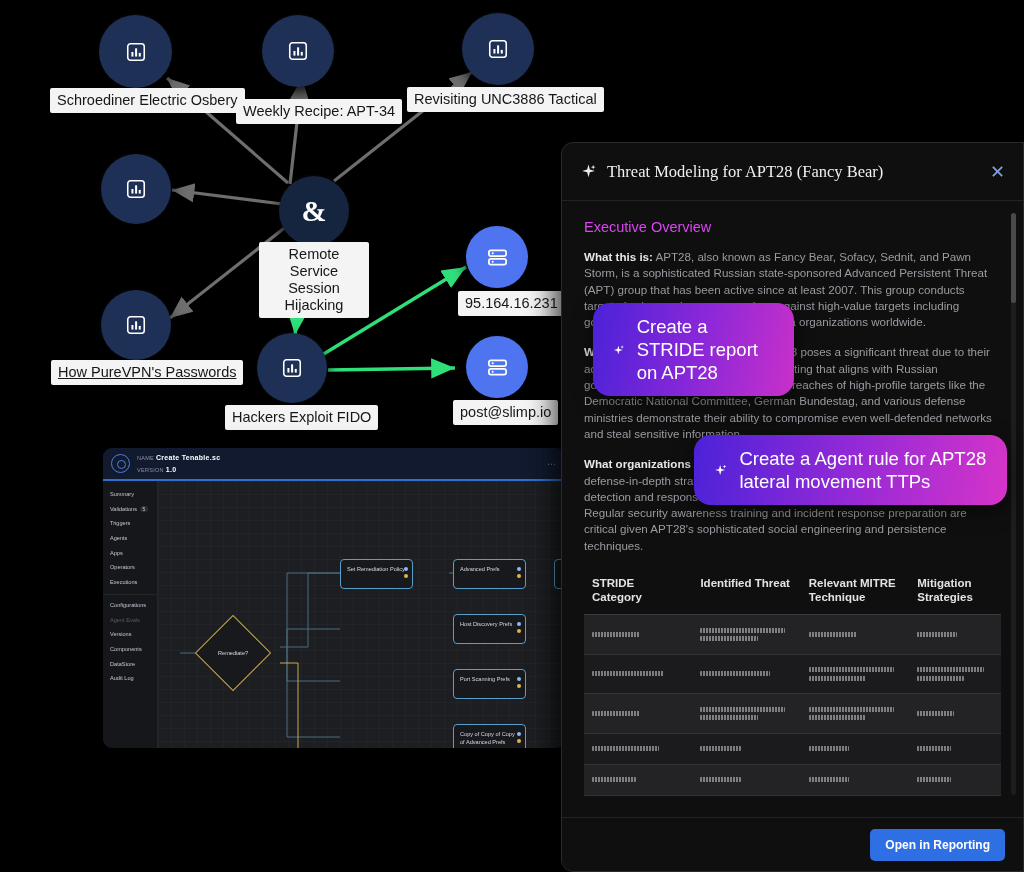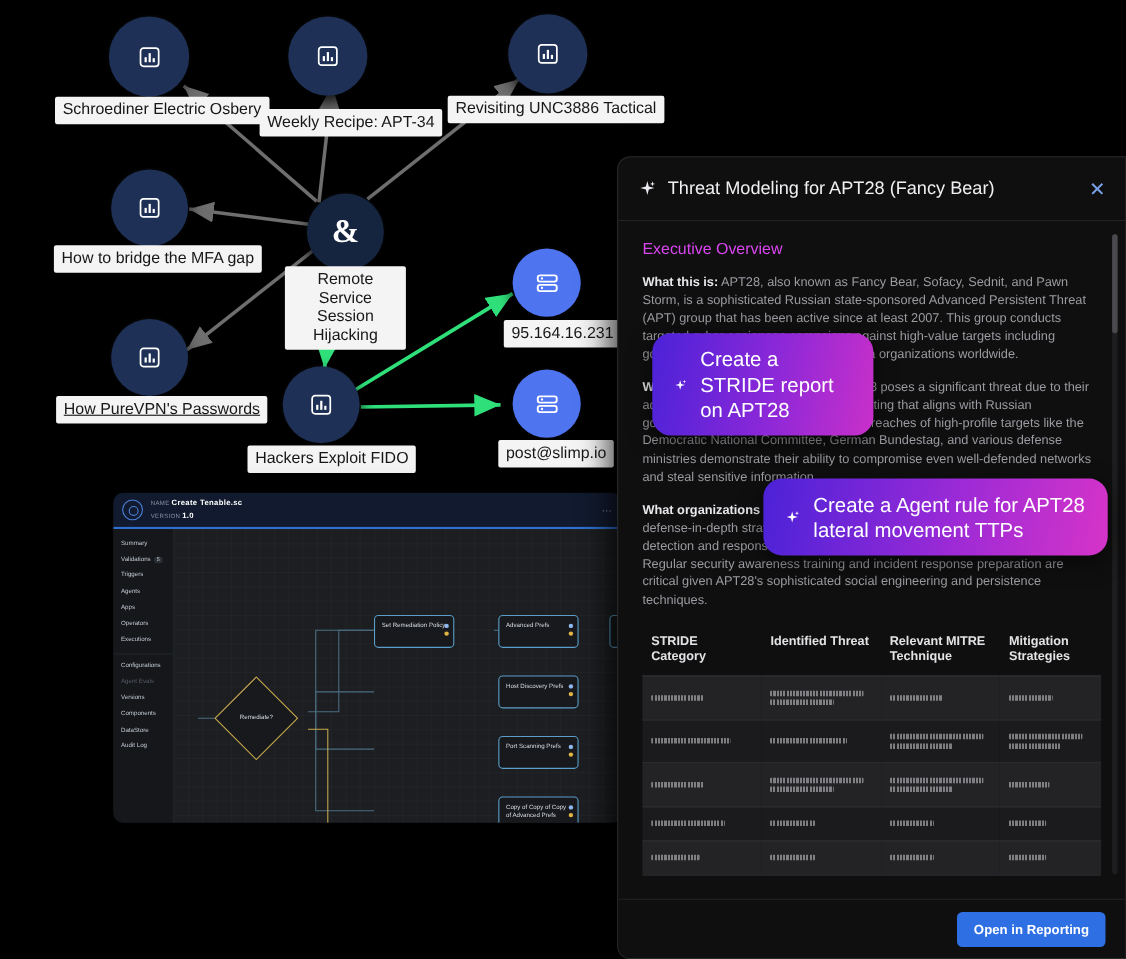"Threat Modeling for APT28 (Fancy" #panel-title { font-family: none -> Liberation Serif, serif }
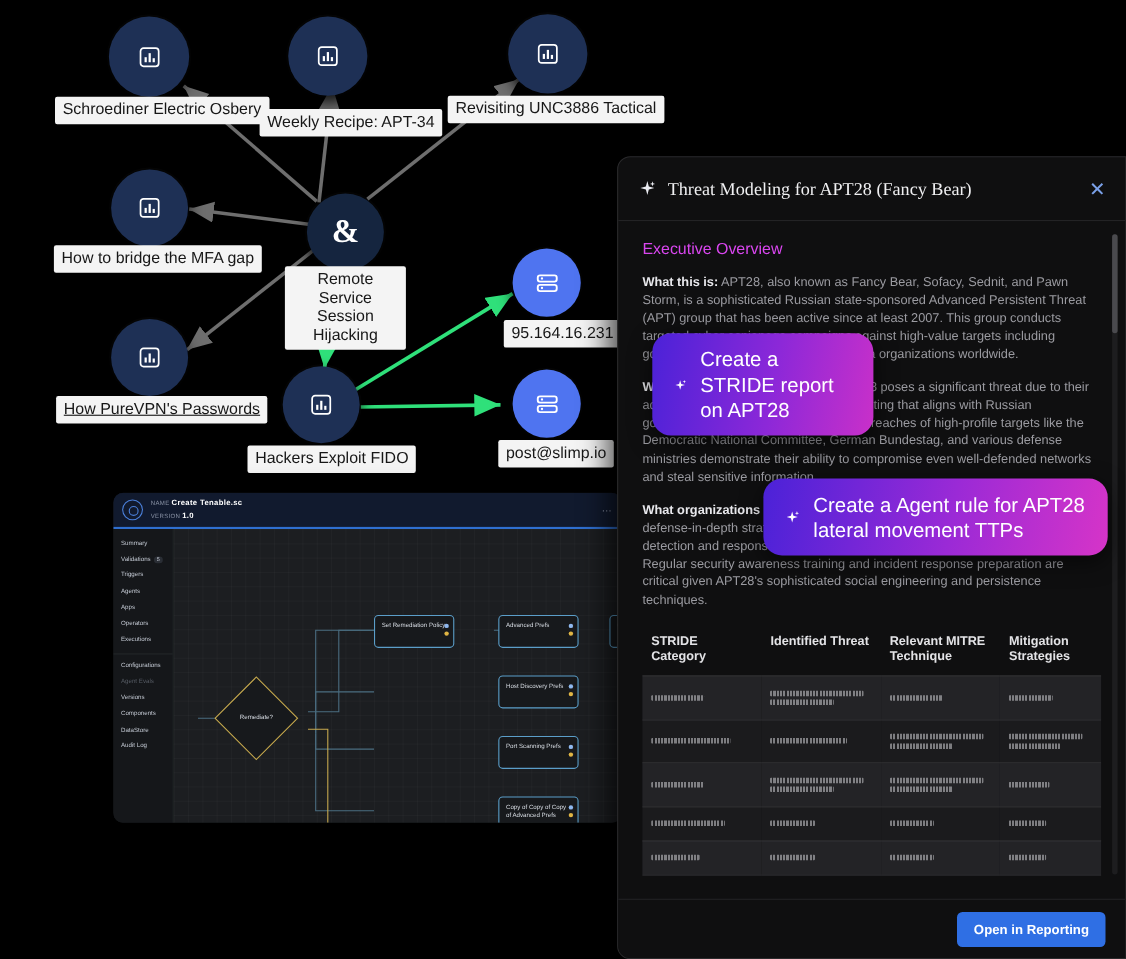"How to bridge the MFA" div.nlabel { html: <div>How to bridge the MFA gap</div> -> none }
